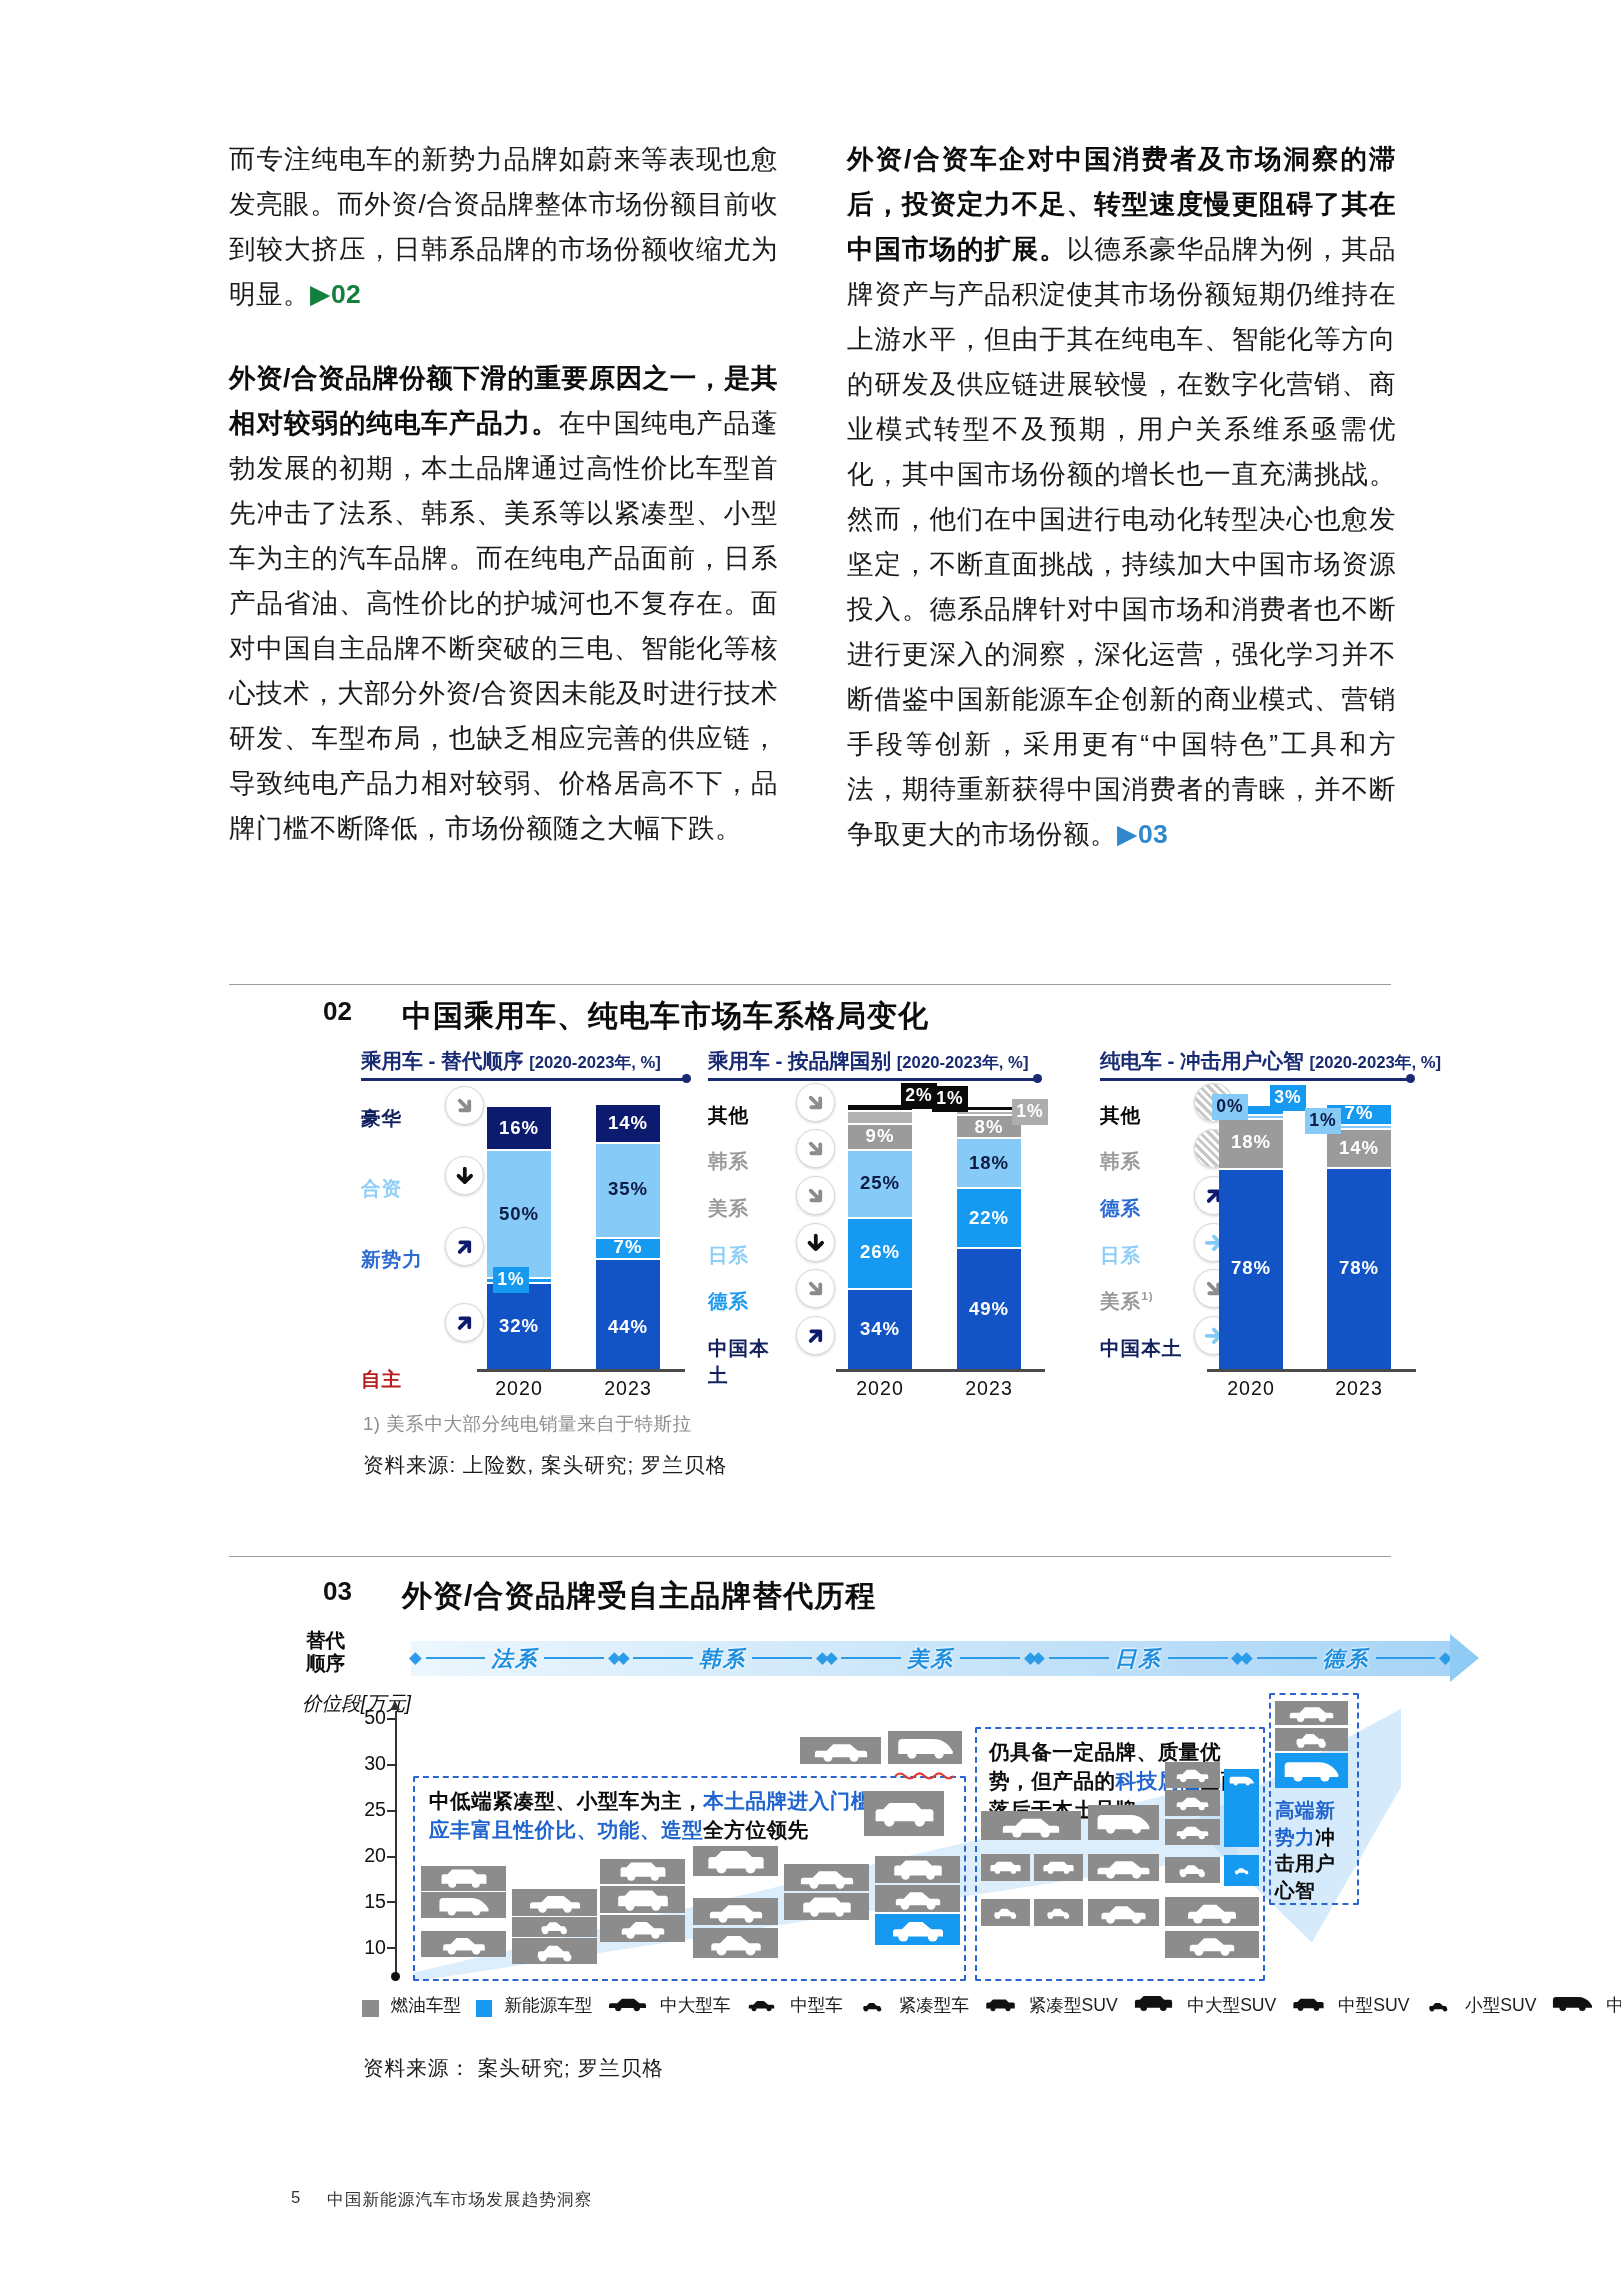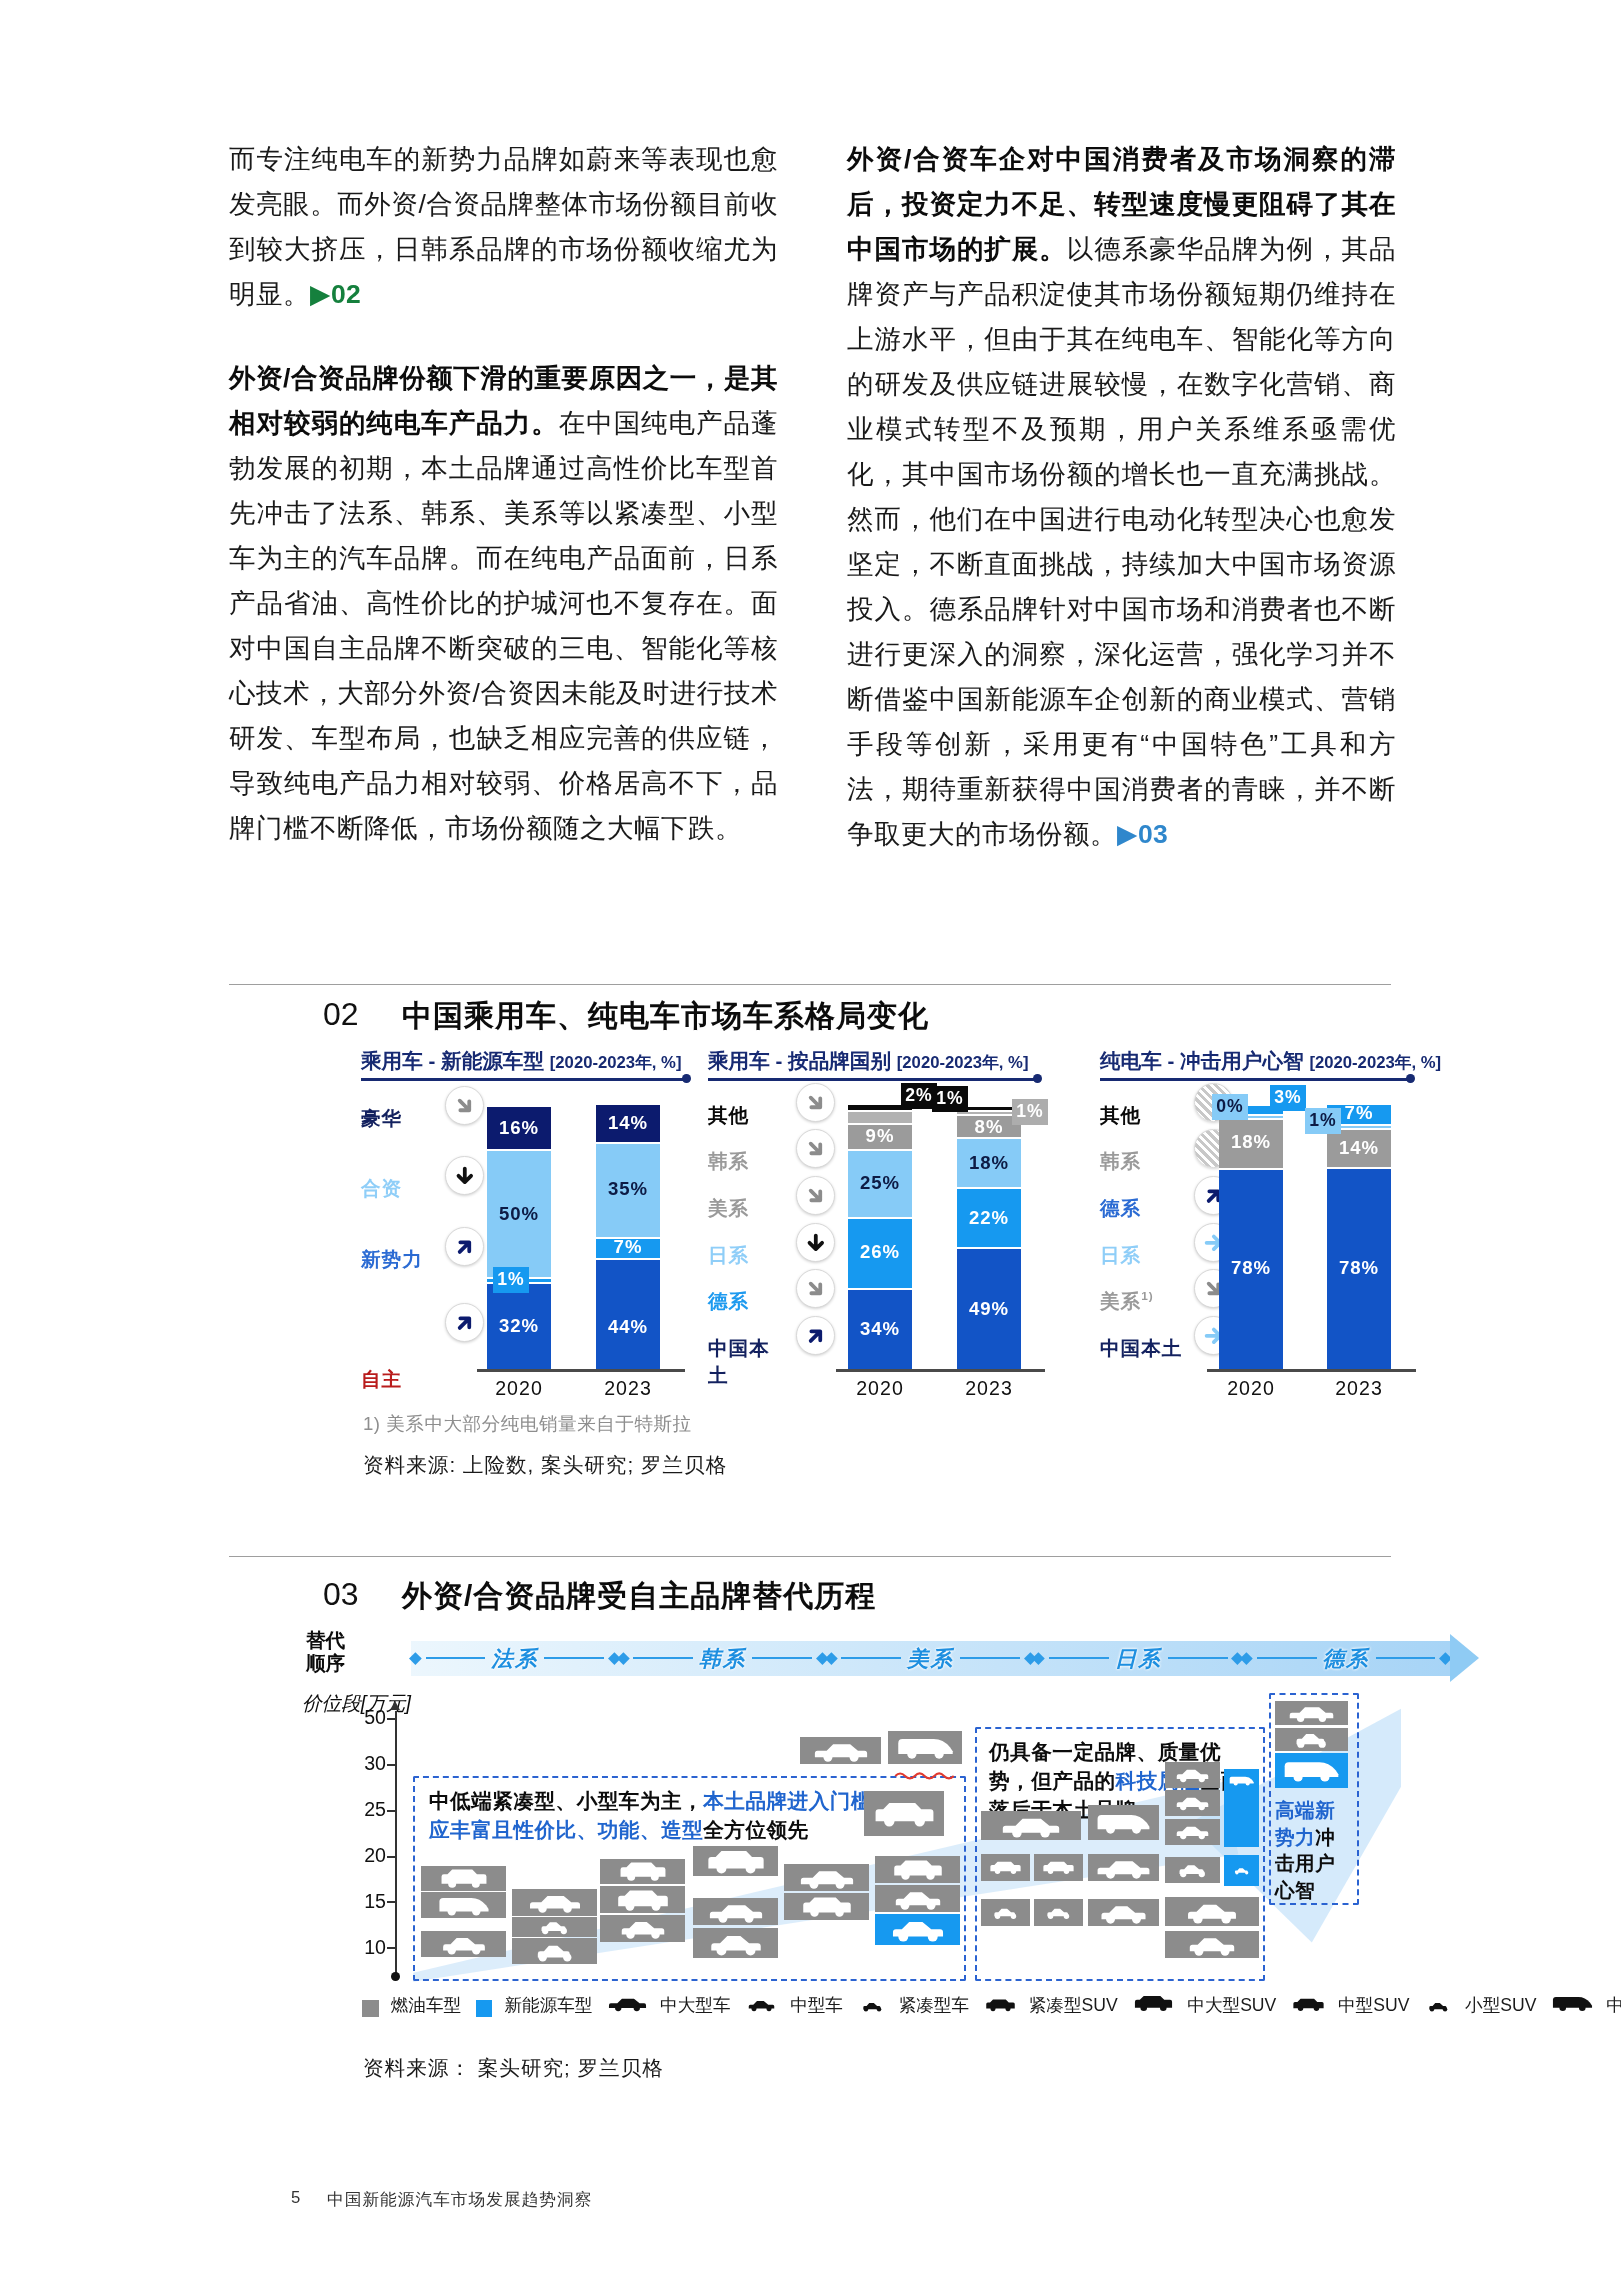"02" .sec-num { font-size: 32px -> 26px; font-weight: 400 -> 700 }
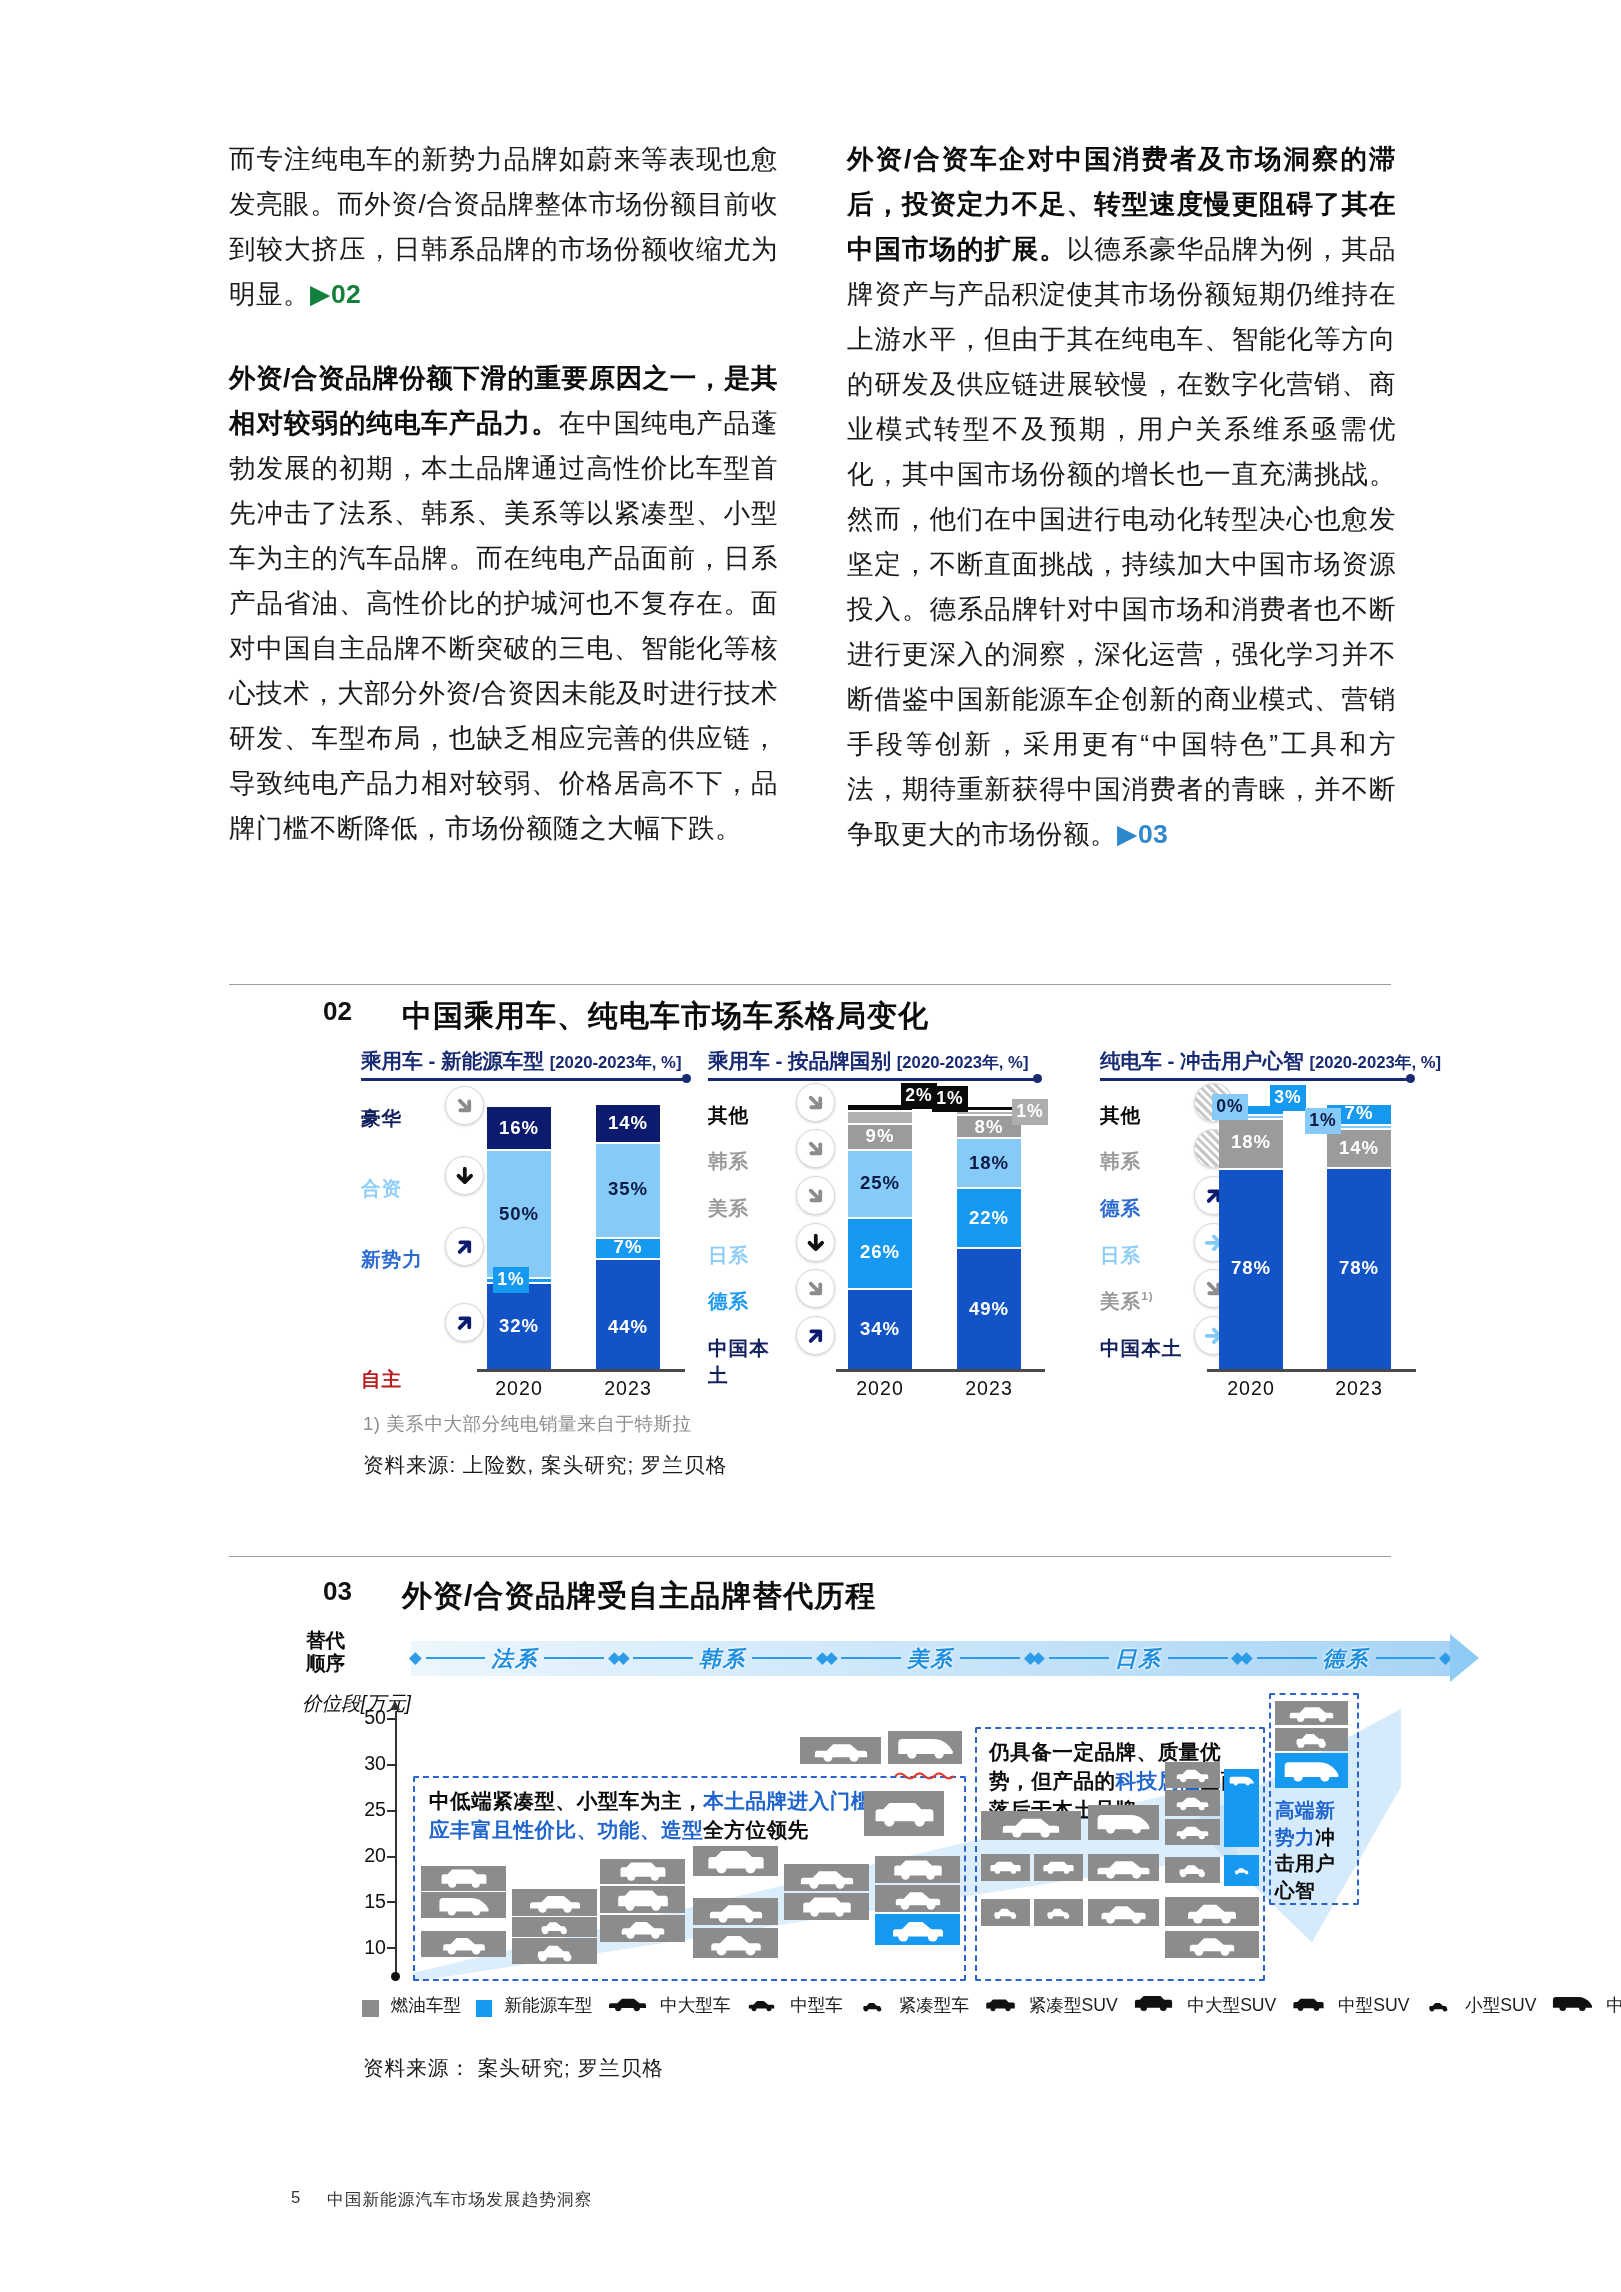"乘用车 - 新能源车型" span.main { text: 新能源车型 -> 替代顺序 }
